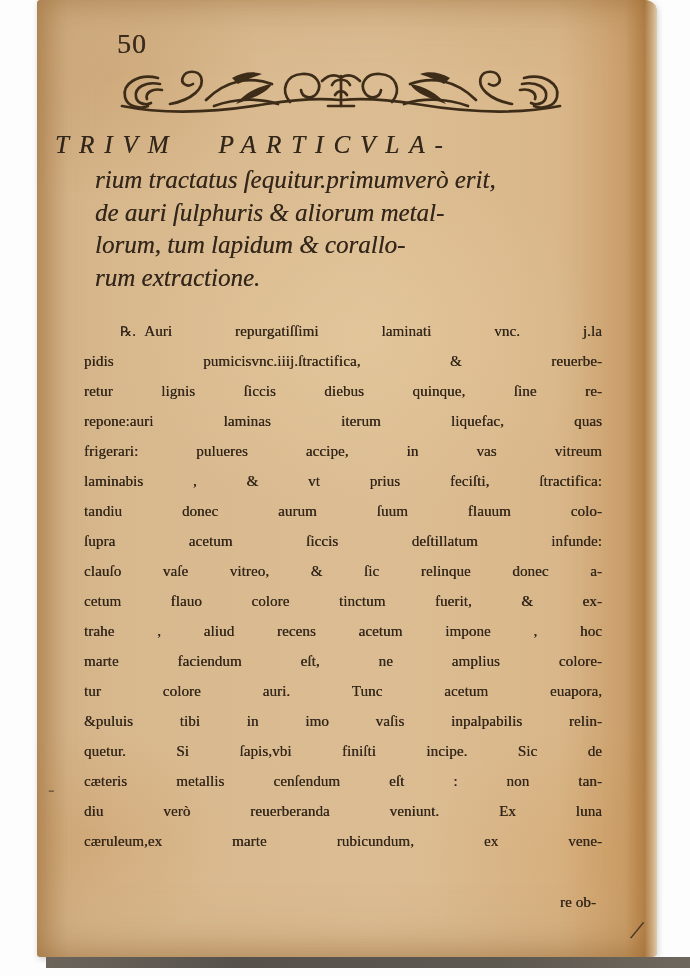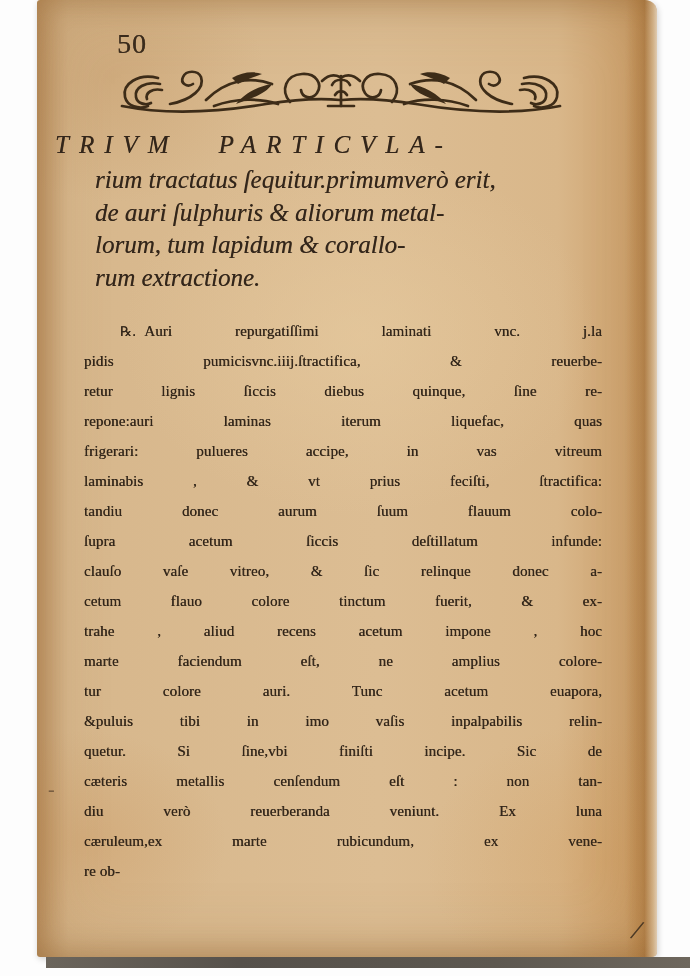"quetur. Si ſine,vbi finiſti incipe." div.line { text: ſine,vbi -> ſapis,vbi }
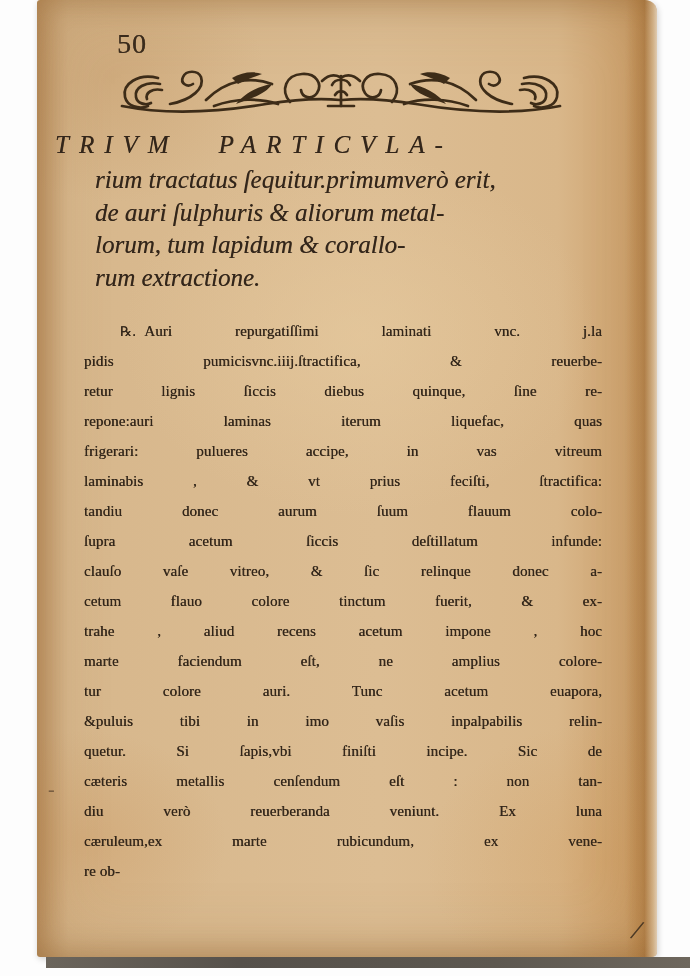"re ob-" .catchword-line { margin-top: none -> 31px; text-align: none -> right }
